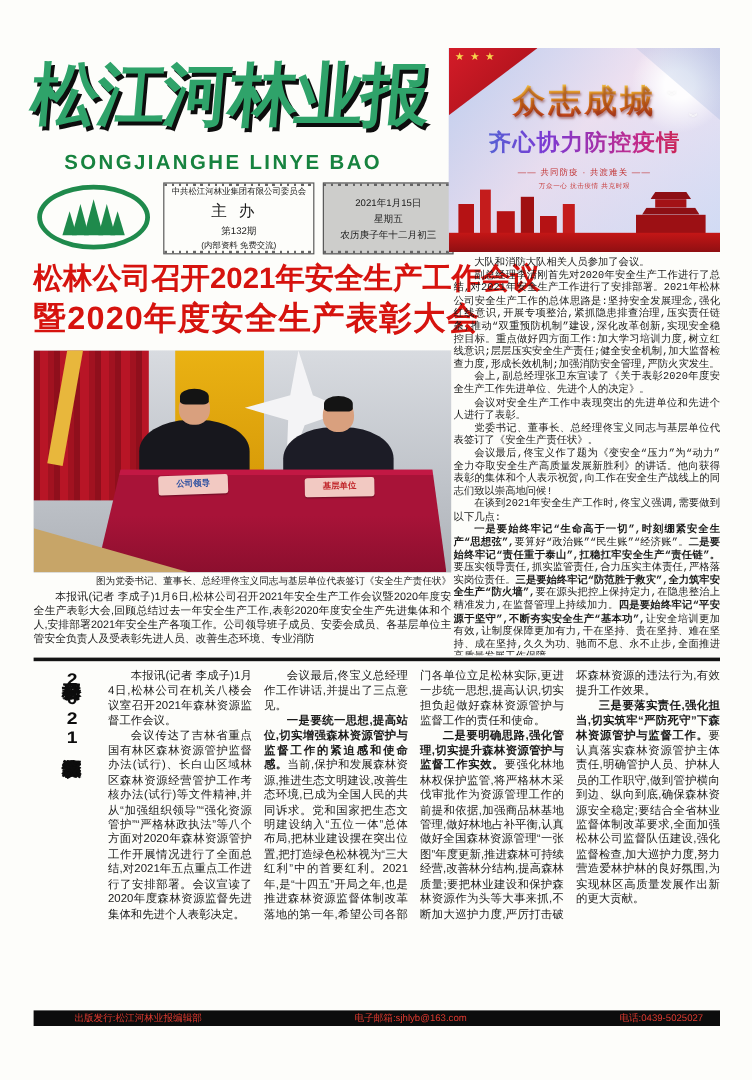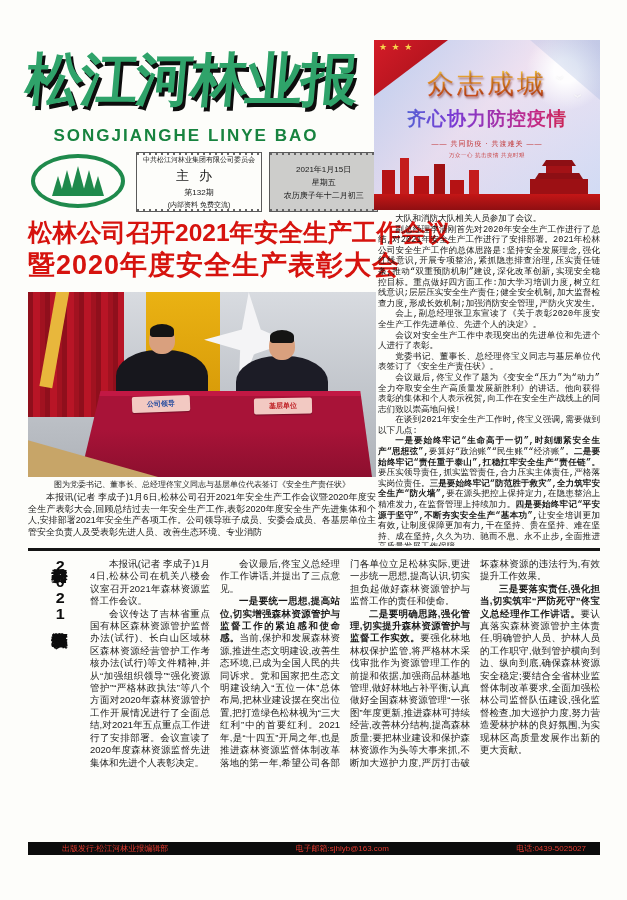"众志成城" .poster-l1 { font-weight: 400 -> 700 }
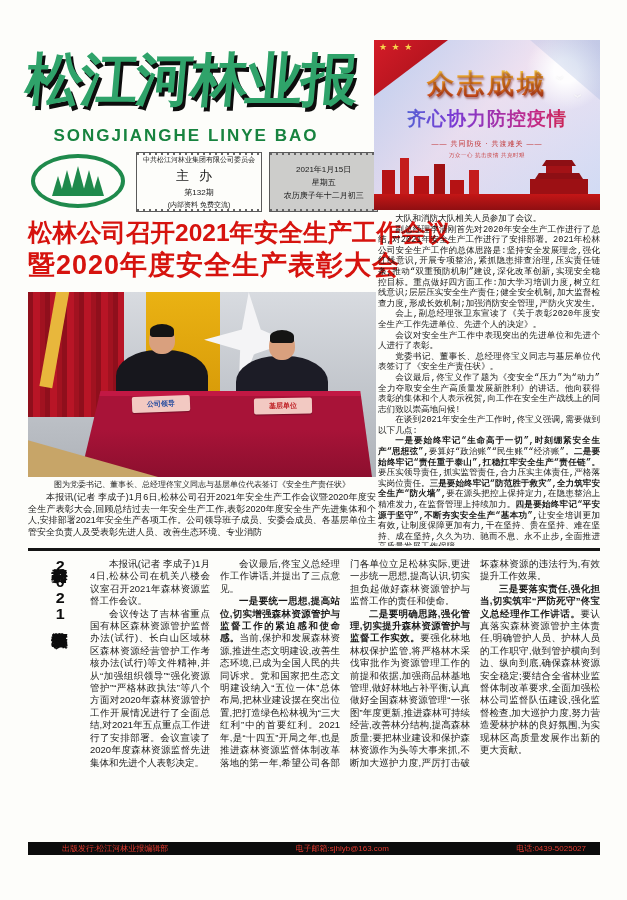"图为党委书记、董事长、总经理佟宝义同志与基层单位代表签订《安全生产责任状》" .photo-caption { text-align: center -> right }
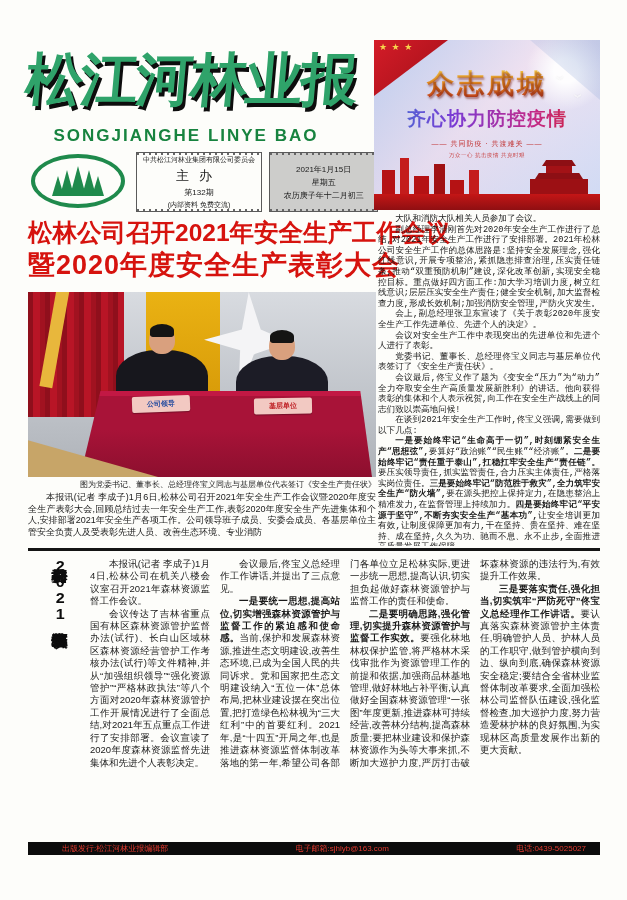"三是要落实责任,强化担当,切实筑牢“严防死守”佟宝义总经理作工作讲话。" b { text: 佟宝义总经理作工作讲话 -> 下森林资源管护与监督工作 }
